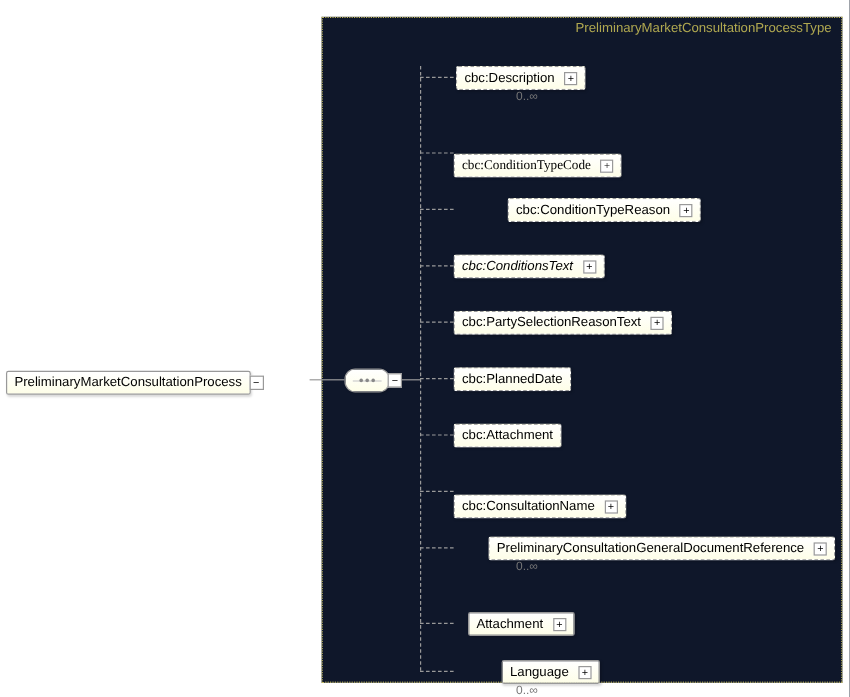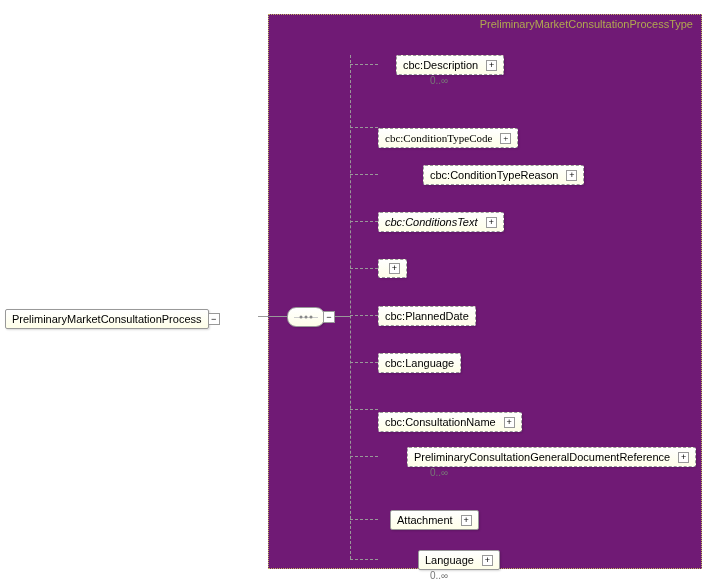"PreliminaryMarketConsultationProcessType" .type-box { background: #701a75 -> #0f172a }
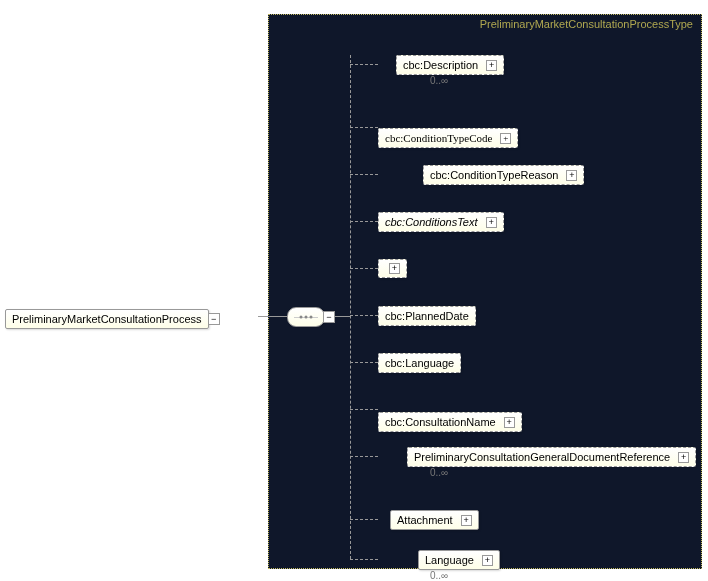"cbc:Description" div.child { left: 376px -> 360px }
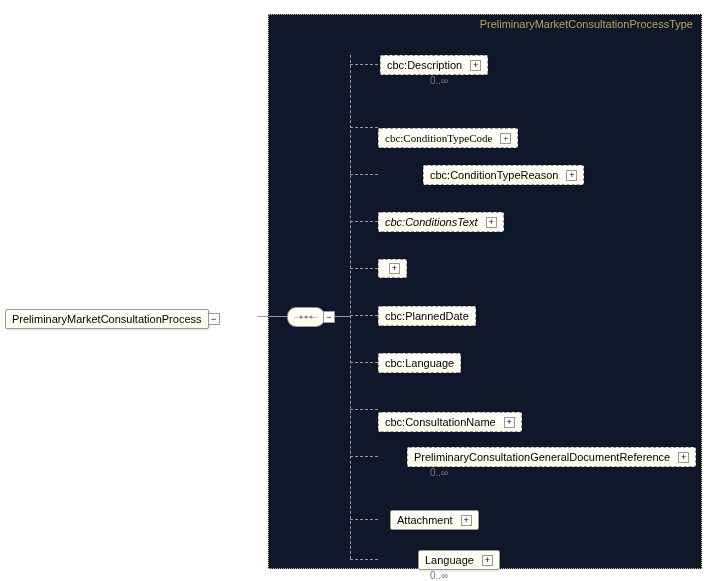"cbc:PartySelectionReasonText" span { html: none -> <span>cbc:PartySelectionReasonText</span> }
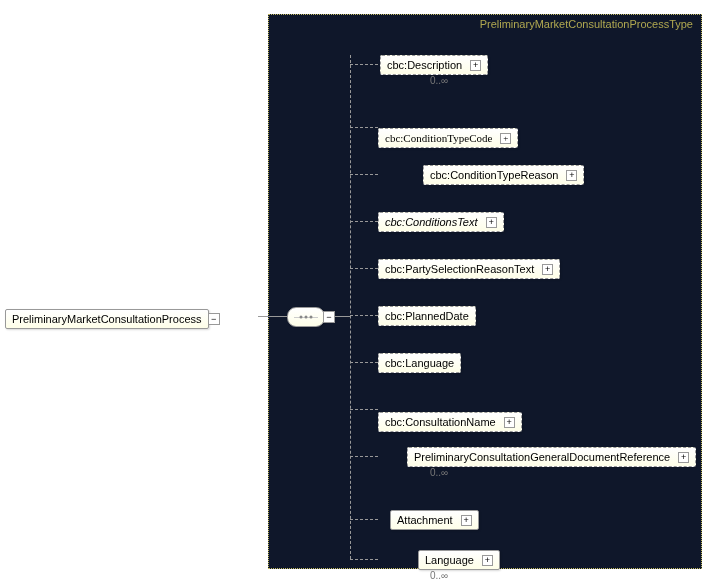"cbc:Language" span { text: cbc:Language -> cbc:Attachment }
